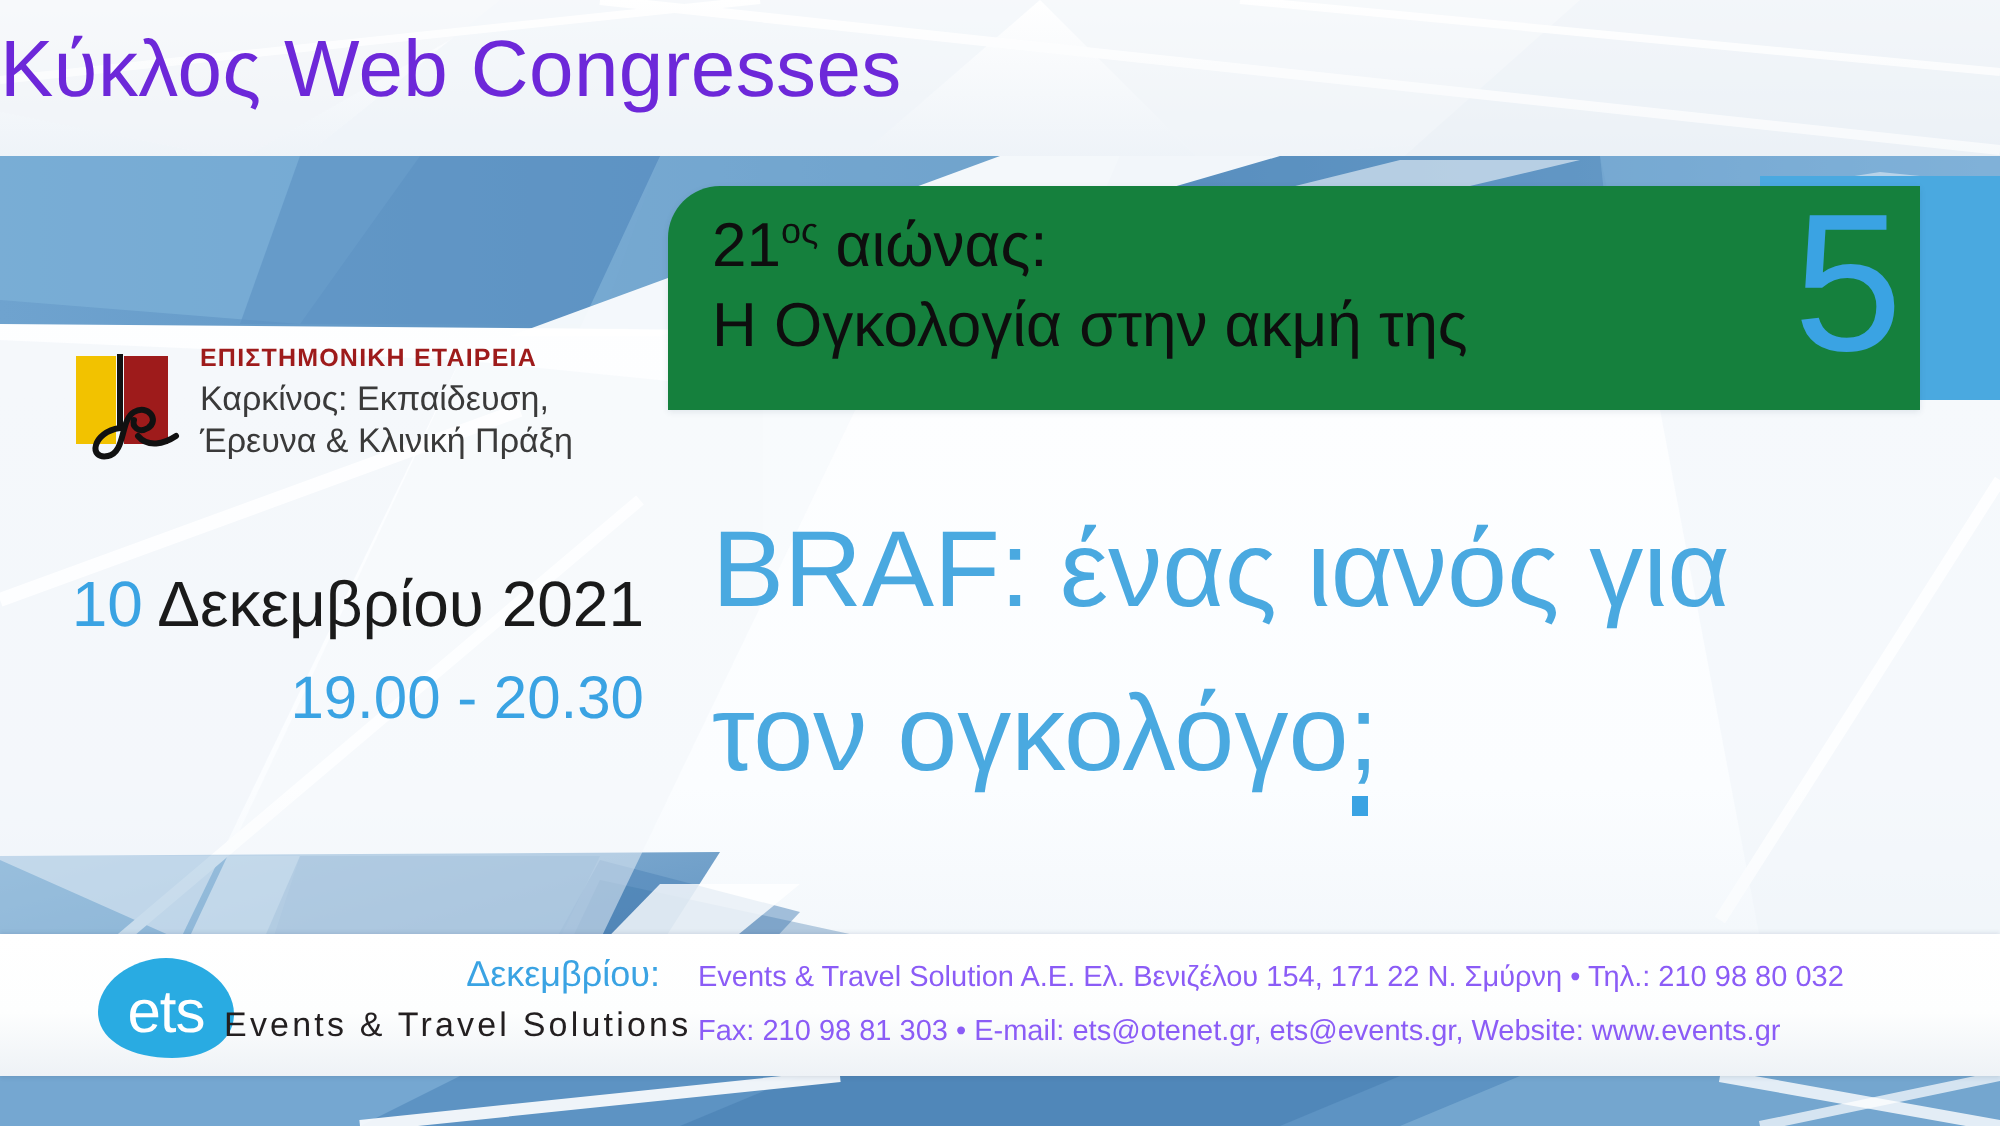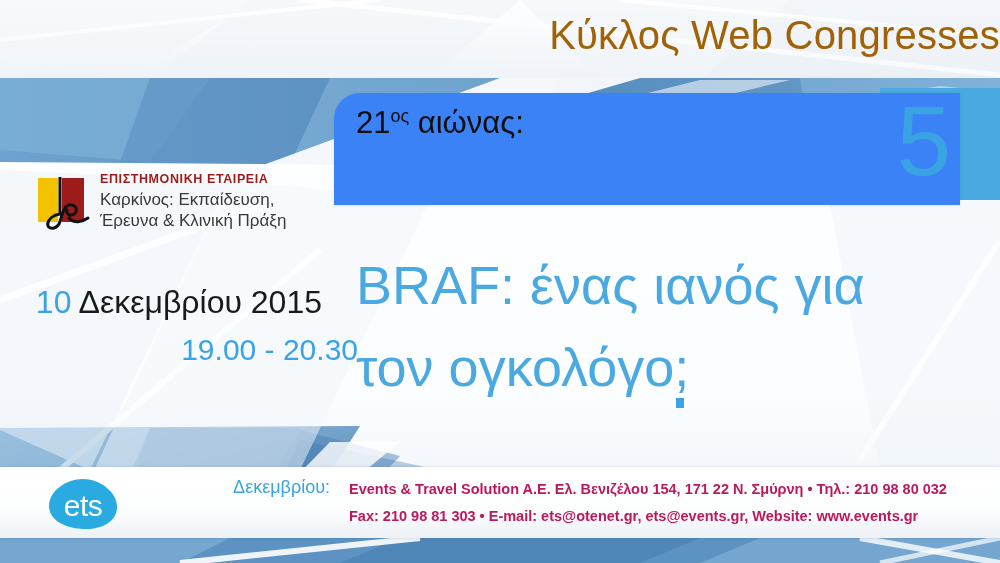"Κύκλος Web Congresses" #header-title { color: #a16207 -> #6d28d9; text-align: right -> left }
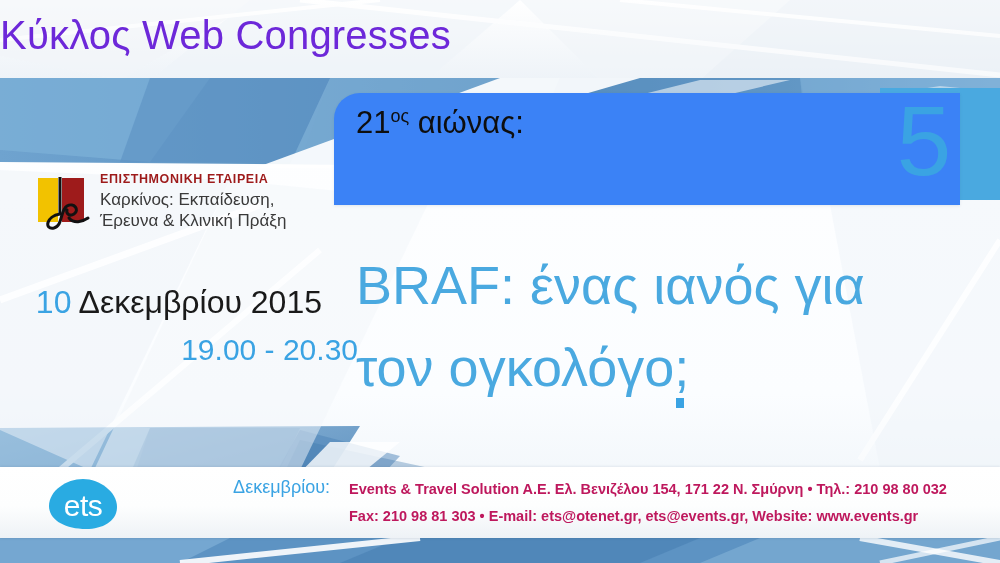"21ος αιώνας:" #title-panel { background: #3b82f6 -> #15803d }
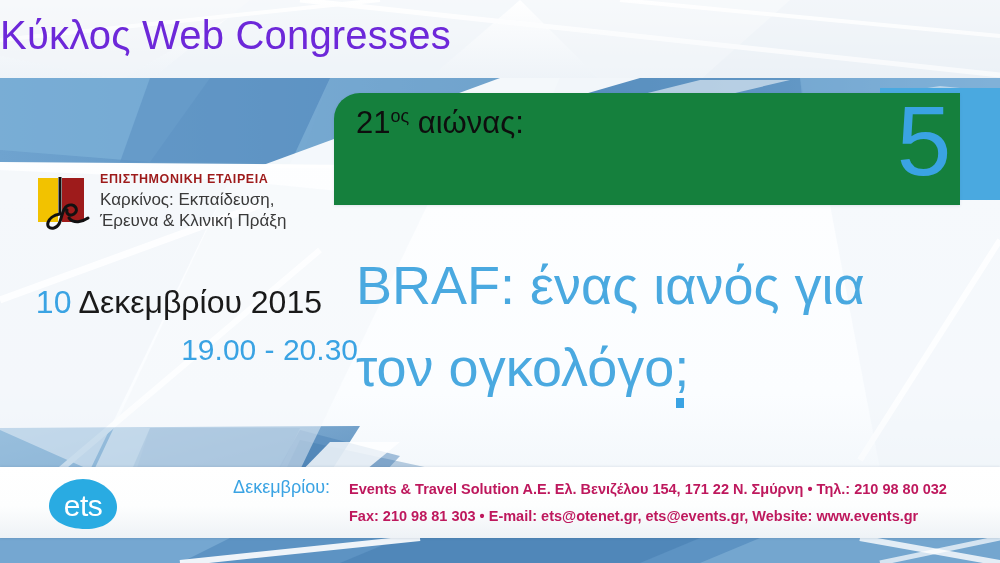"Η Ογκολογία στην ακμή της" div { html: none -> <div>Η Ογκολογία στην ακμή της</div> }
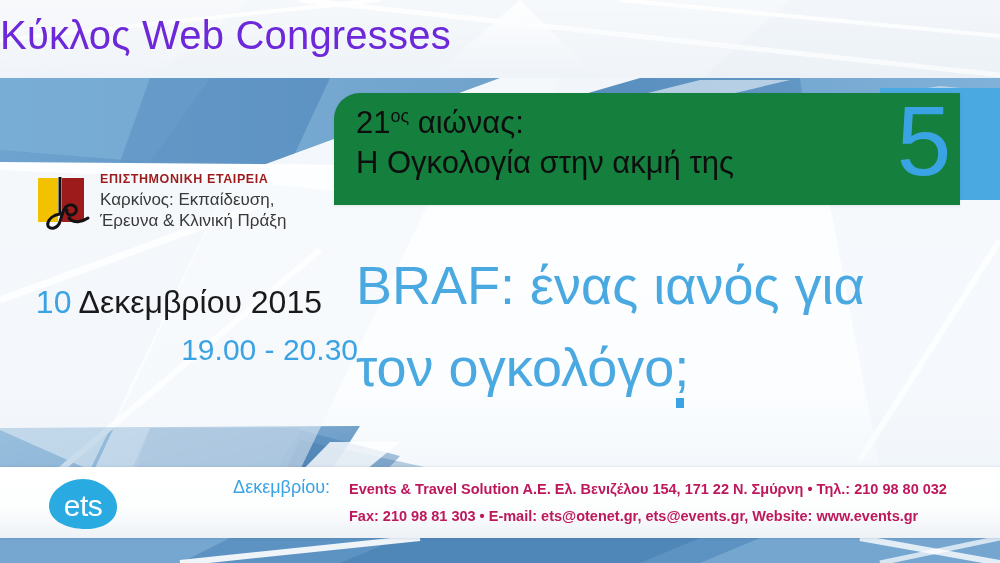"Δεκεμβρίου 2015" span { text: 2015 -> 2021 }
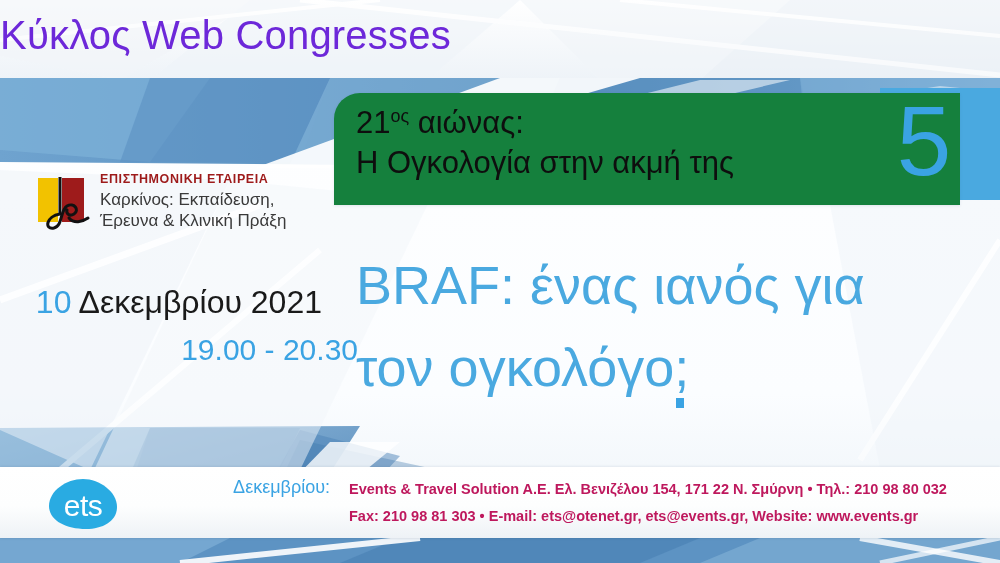"19.00 - 20.30" #time-line { margin-left: 36px -> none }
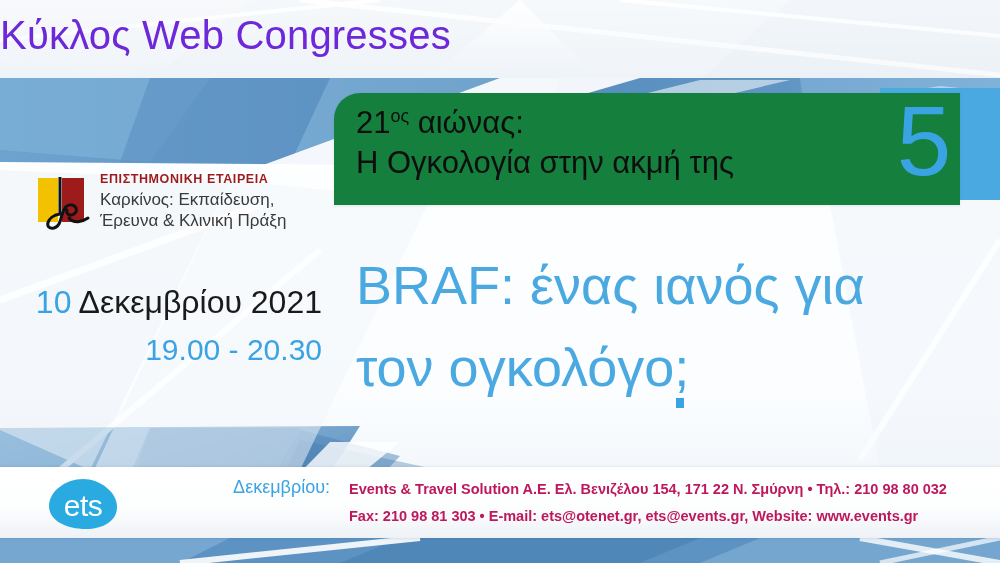"Events & Travel Solution A.E." #contact-line1,#contact-line2 { color: #be185d -> #8b5cf6; font-weight: bold -> none }
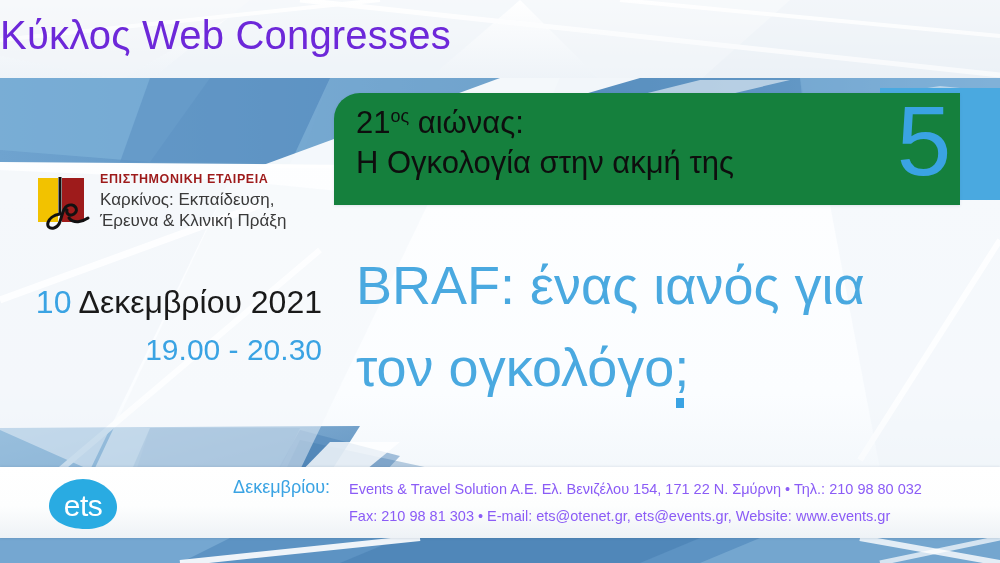"Events & Travel Solutions" div { html: none -> <div>Events &amp; Travel Solutions</div> }
